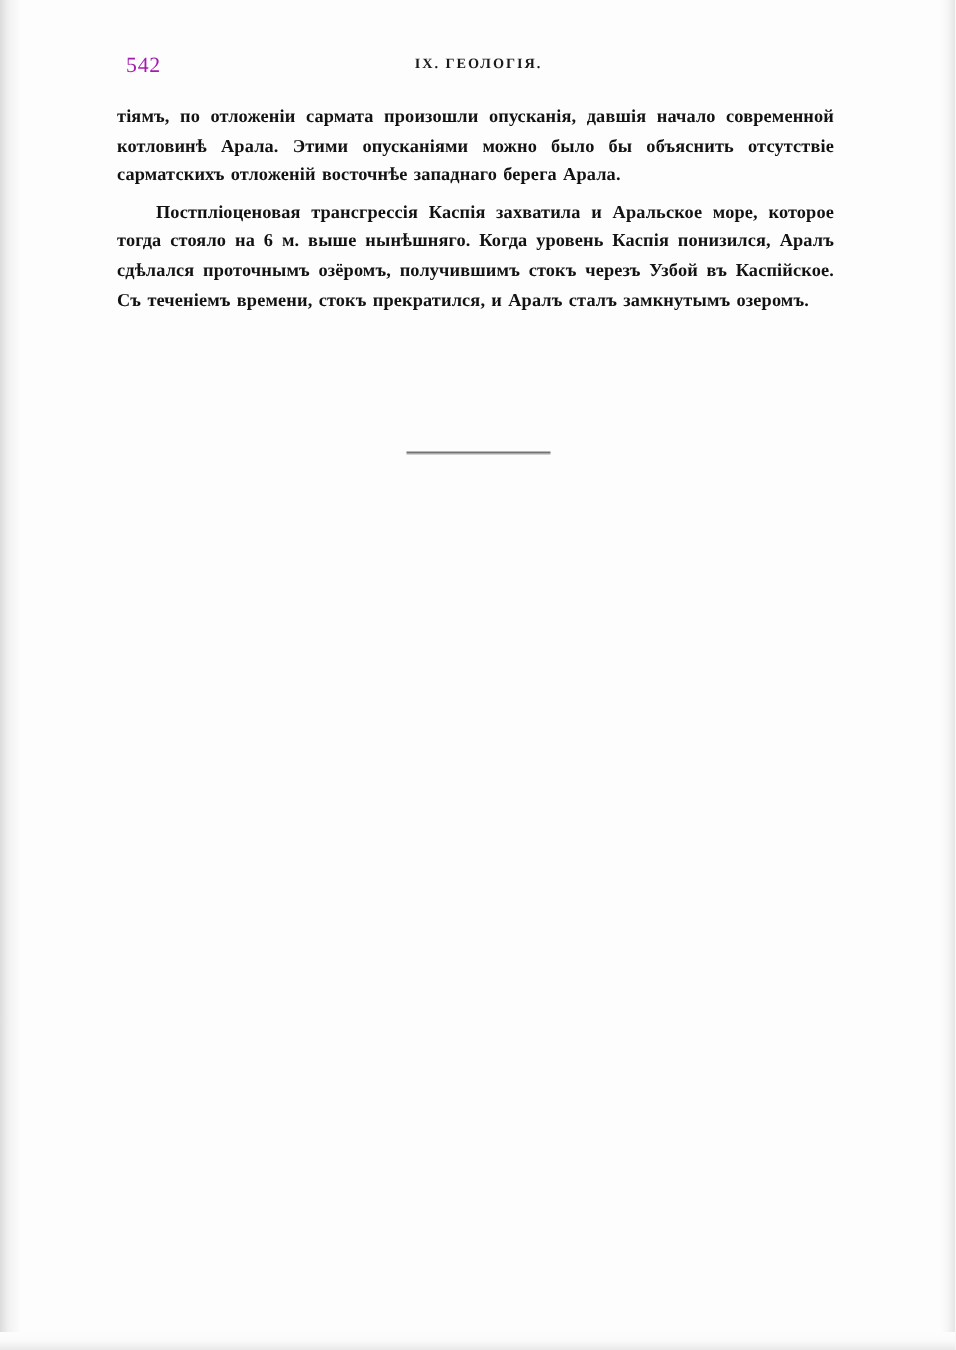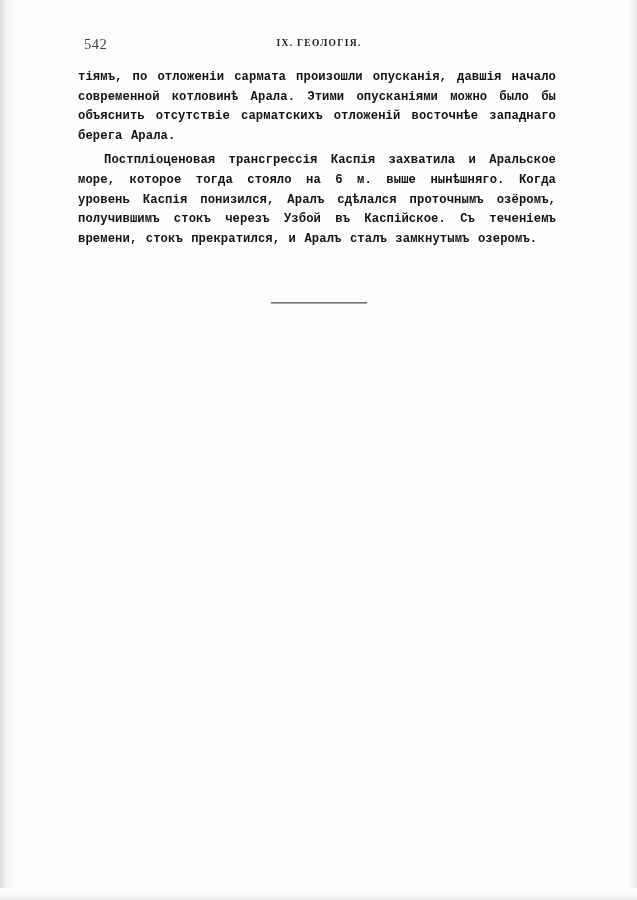"542" .folio { color: #404040 -> #a21caf }
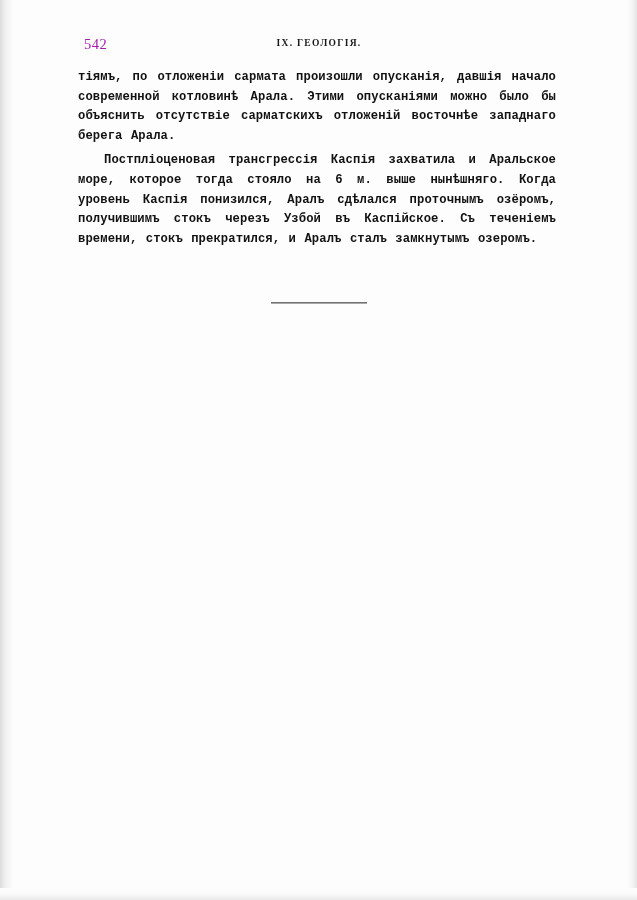"тіямъ, по отложеніи сармата произошли" p.para { font-family: Liberation Mono, monospace -> none }
